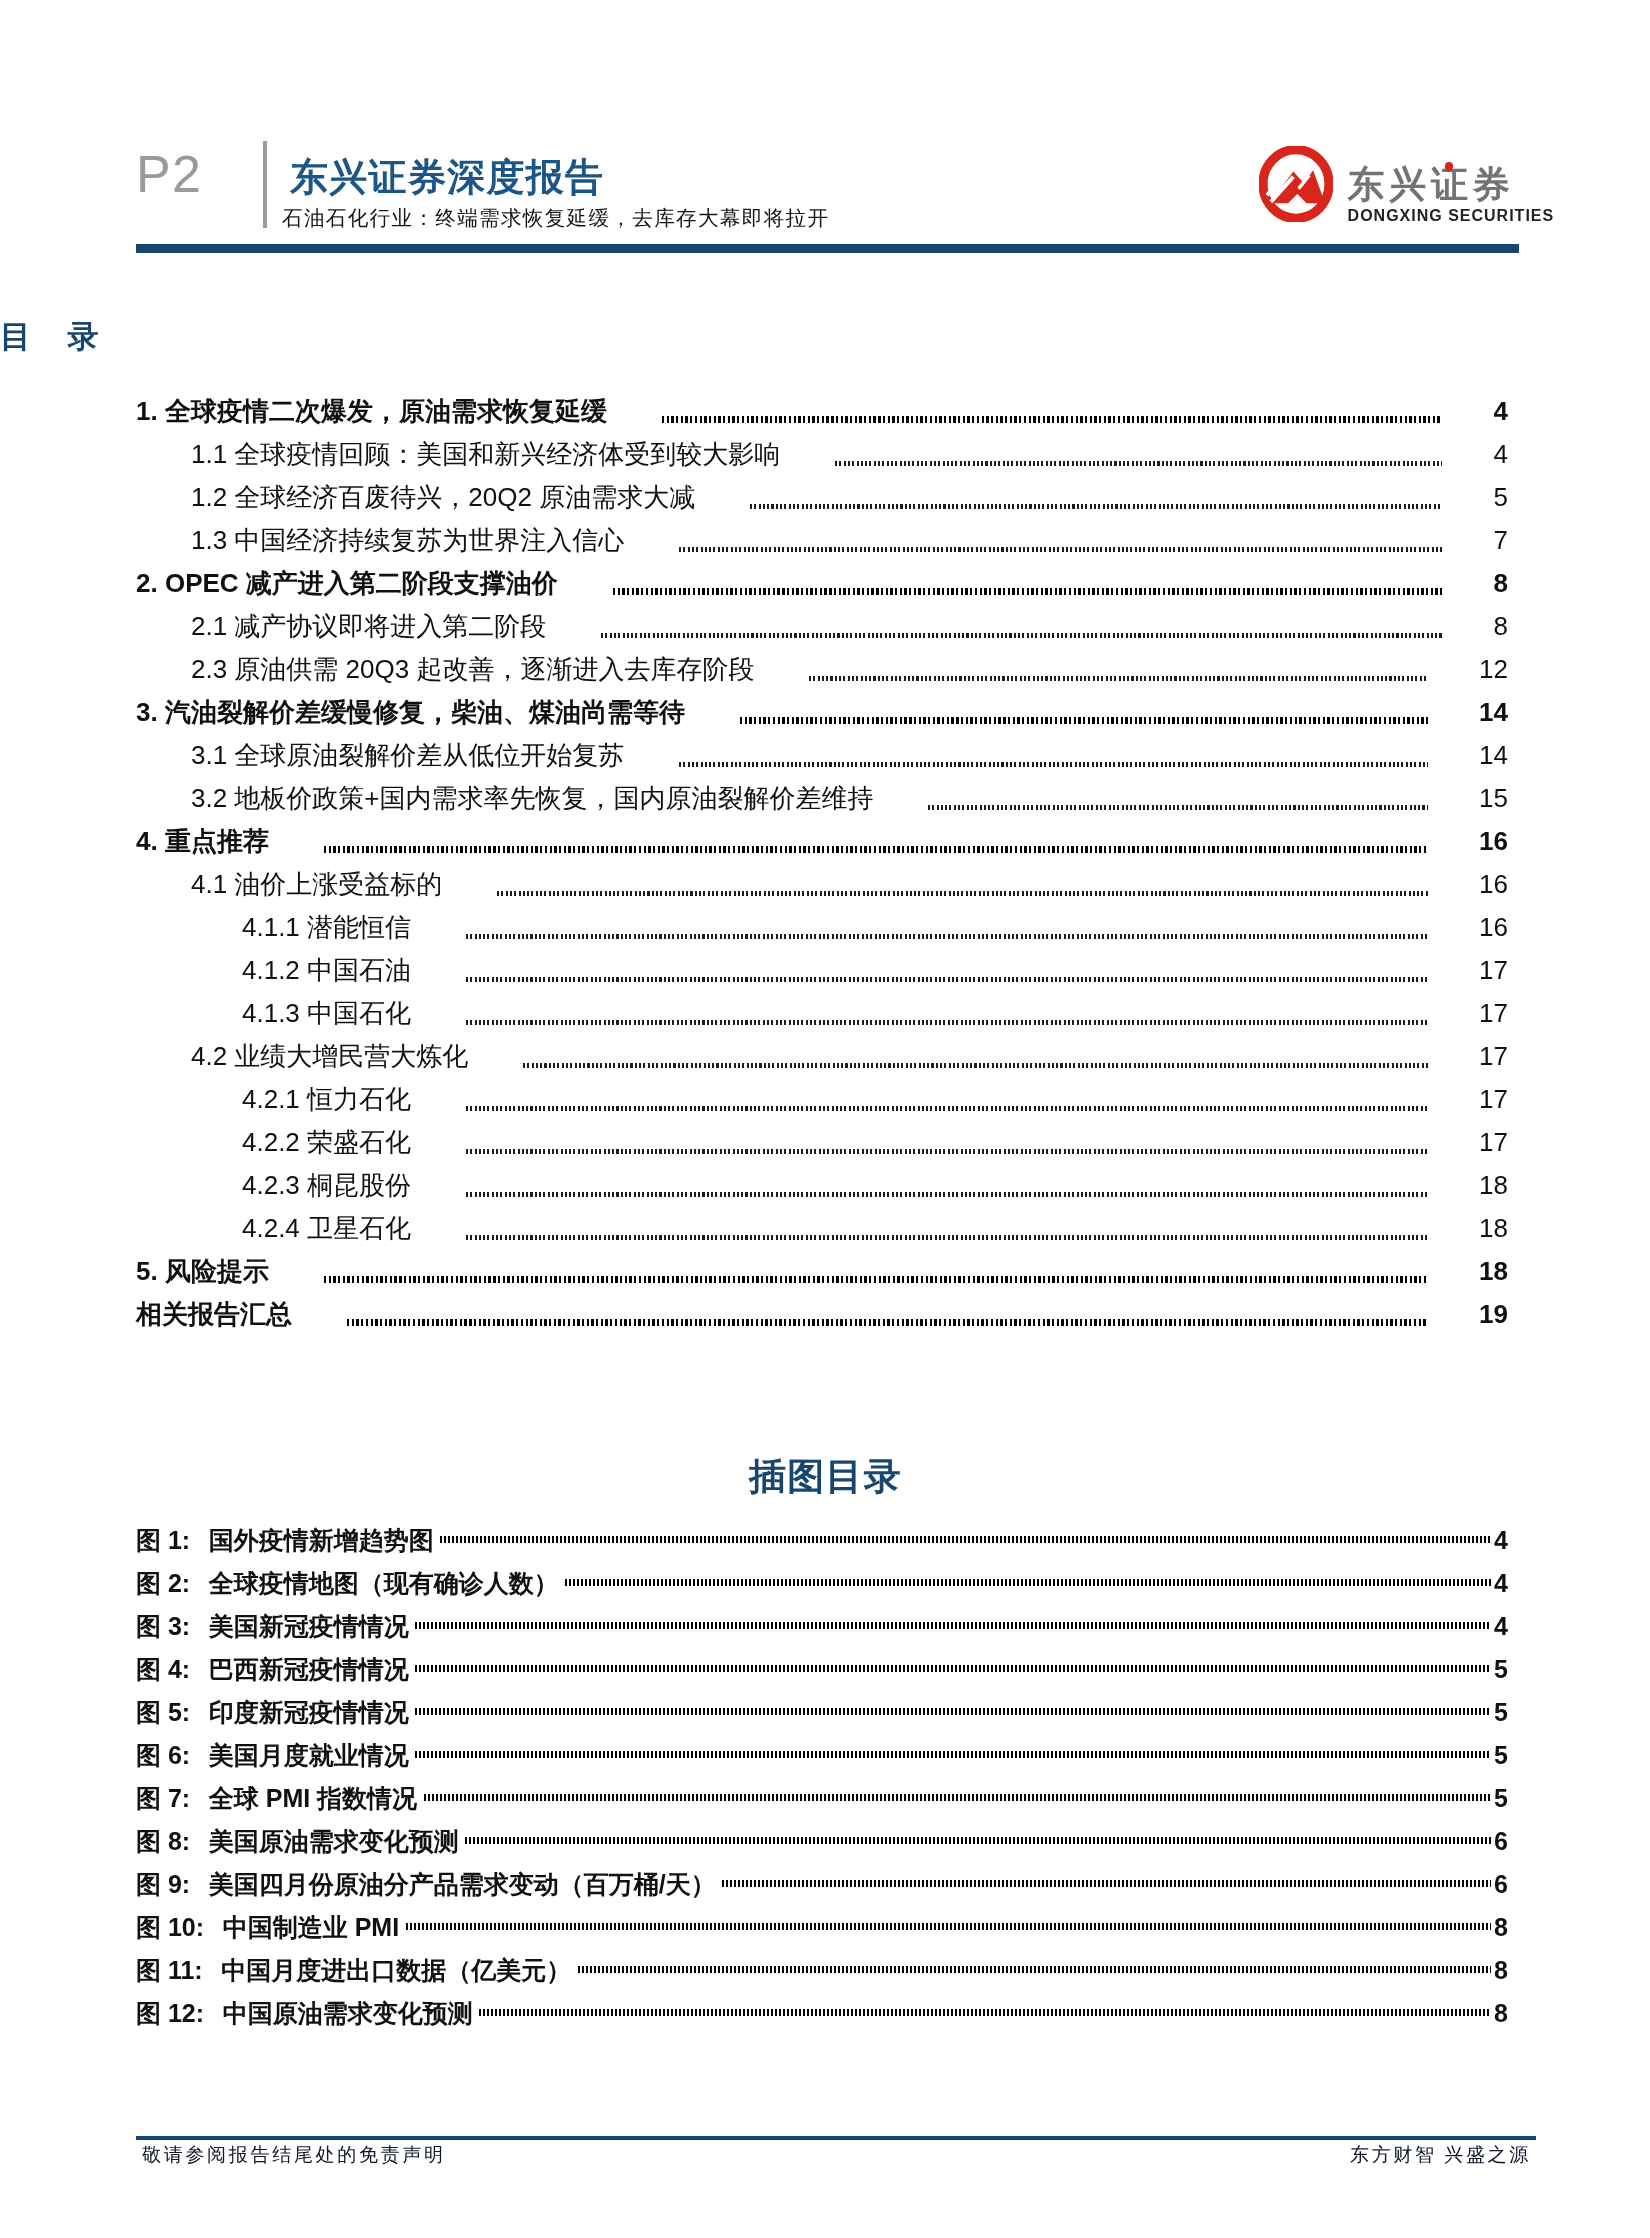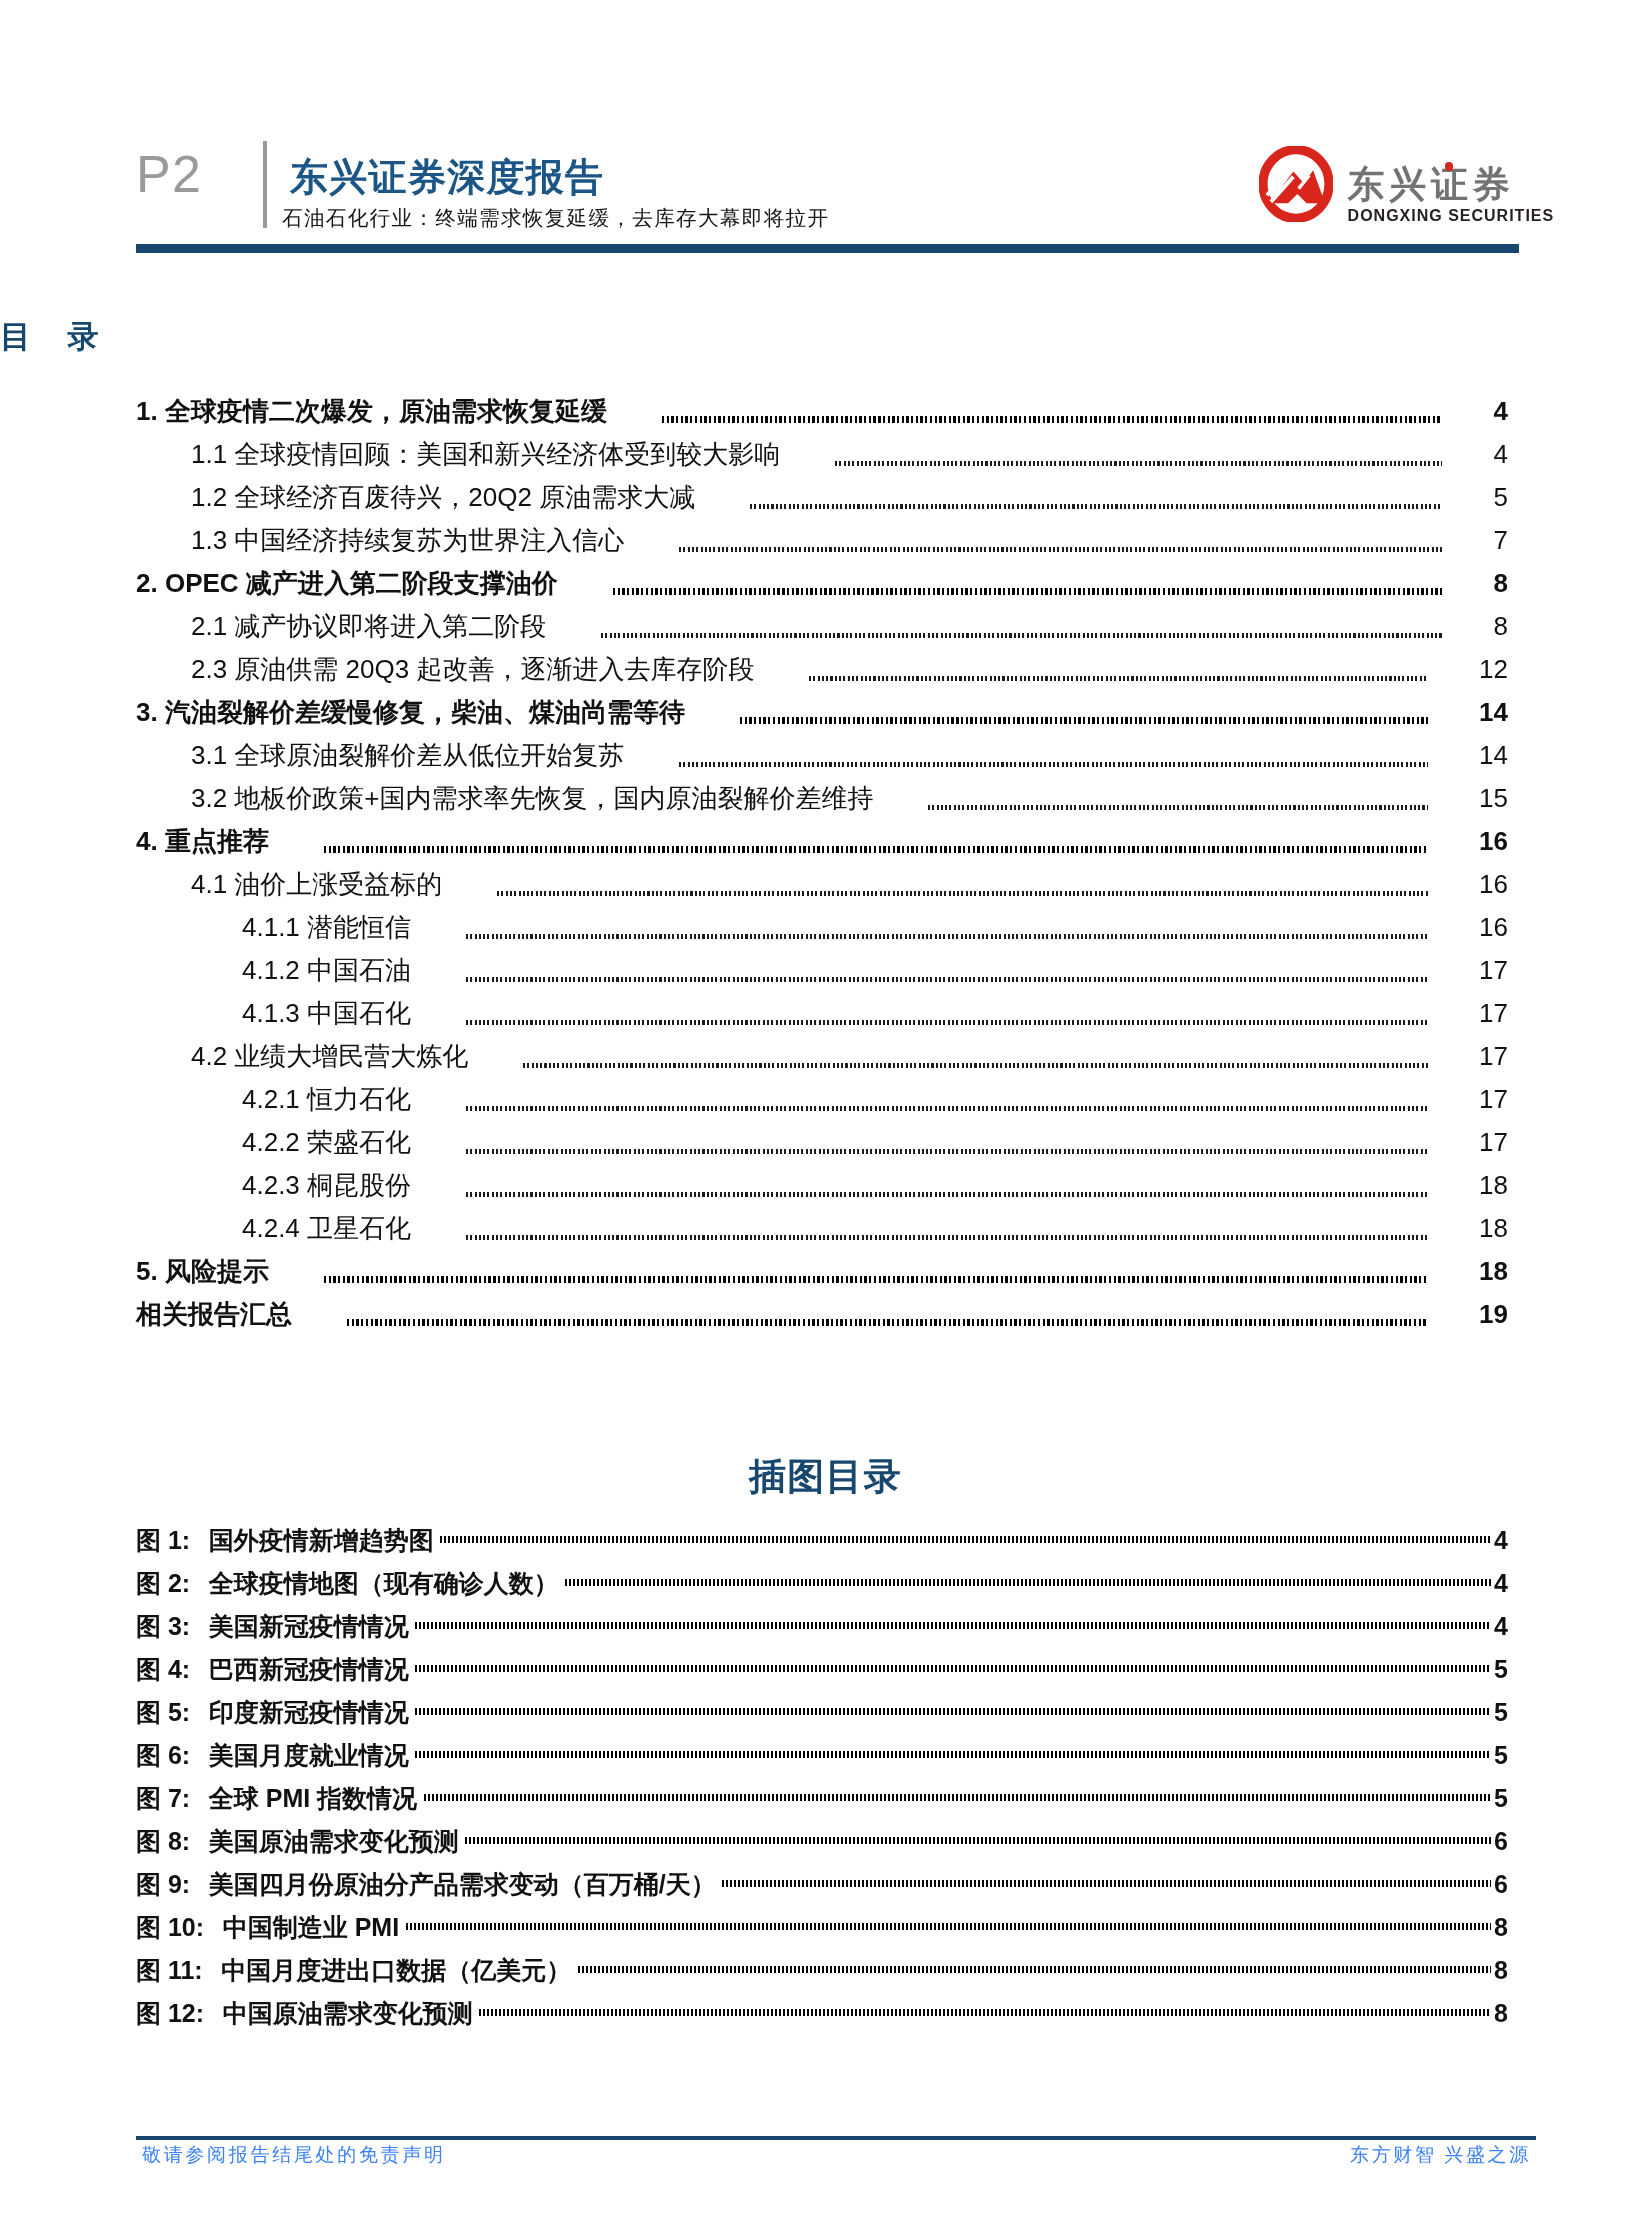"敬请参阅报告结尾处的免责声明" .footer { color: #3b82f6 -> #0f172a }
